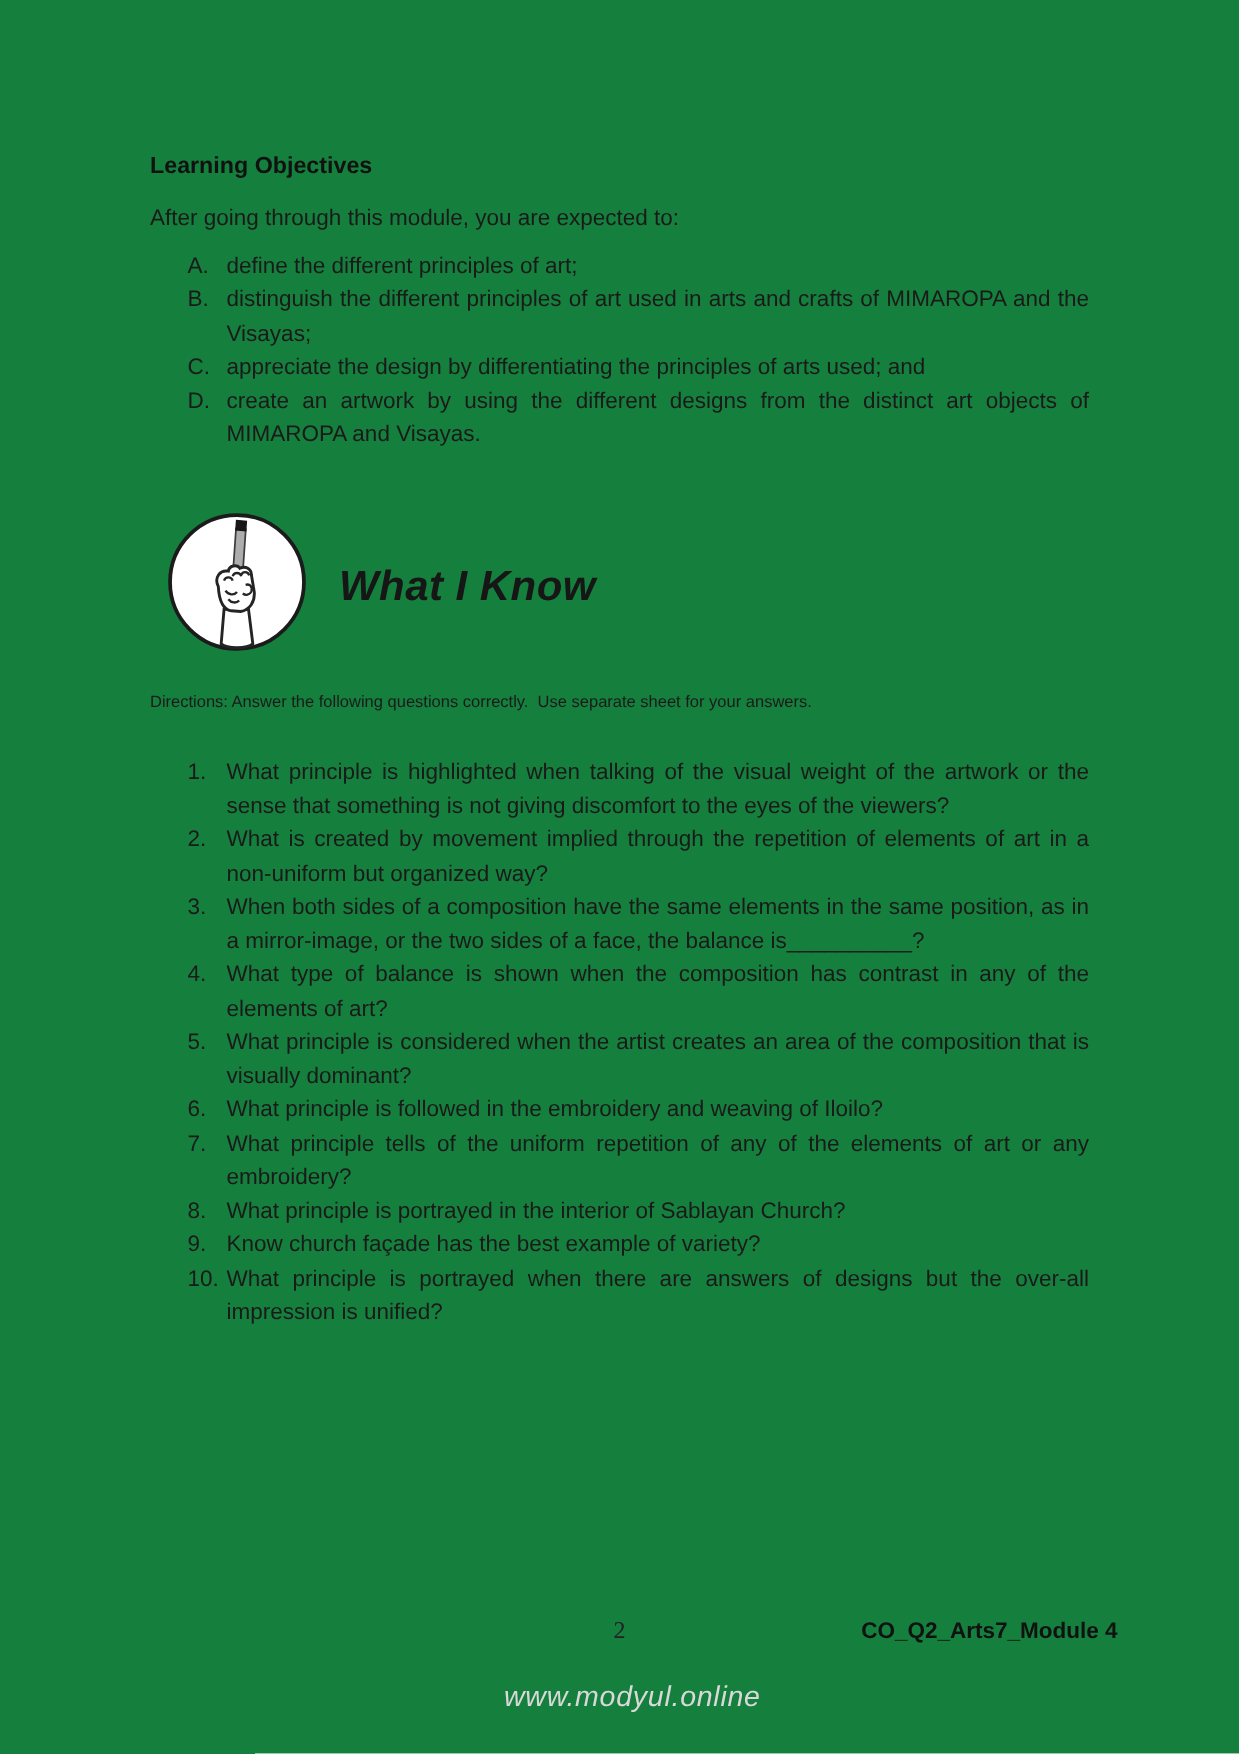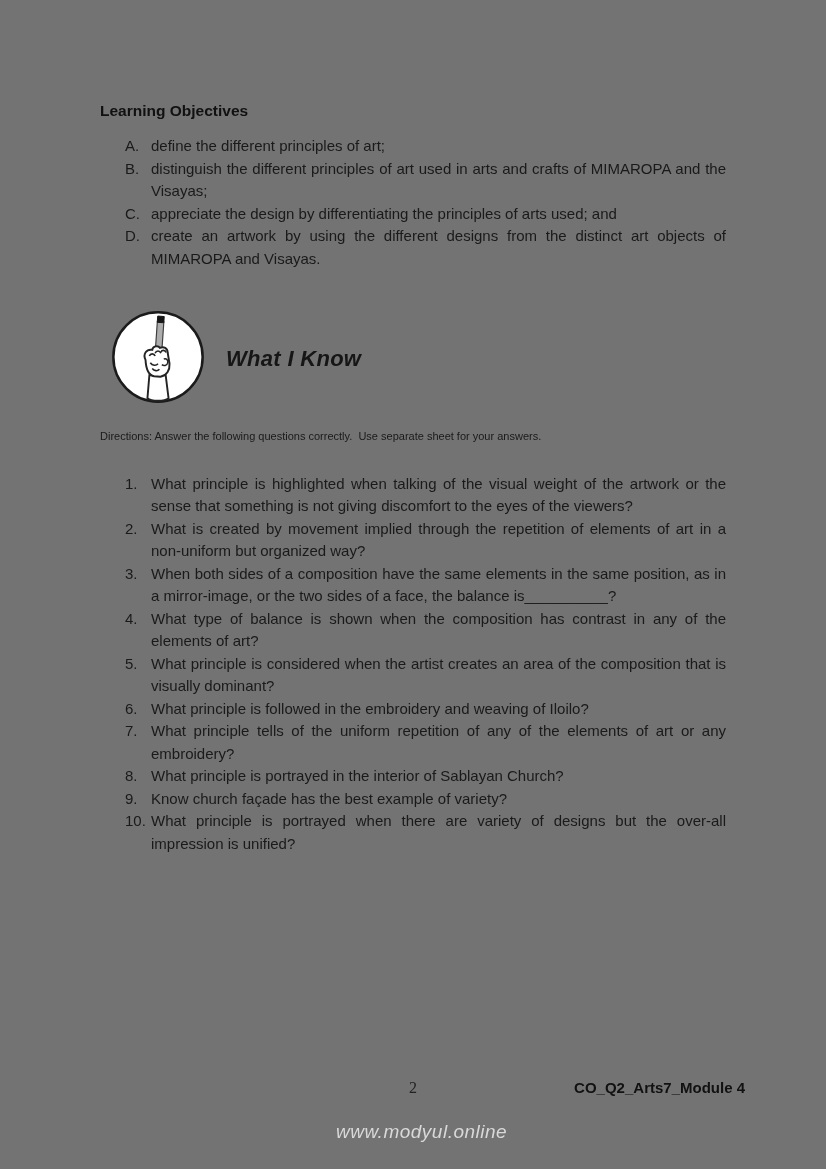"Learning Objectives" .page { background: #737373 -> #15803d }
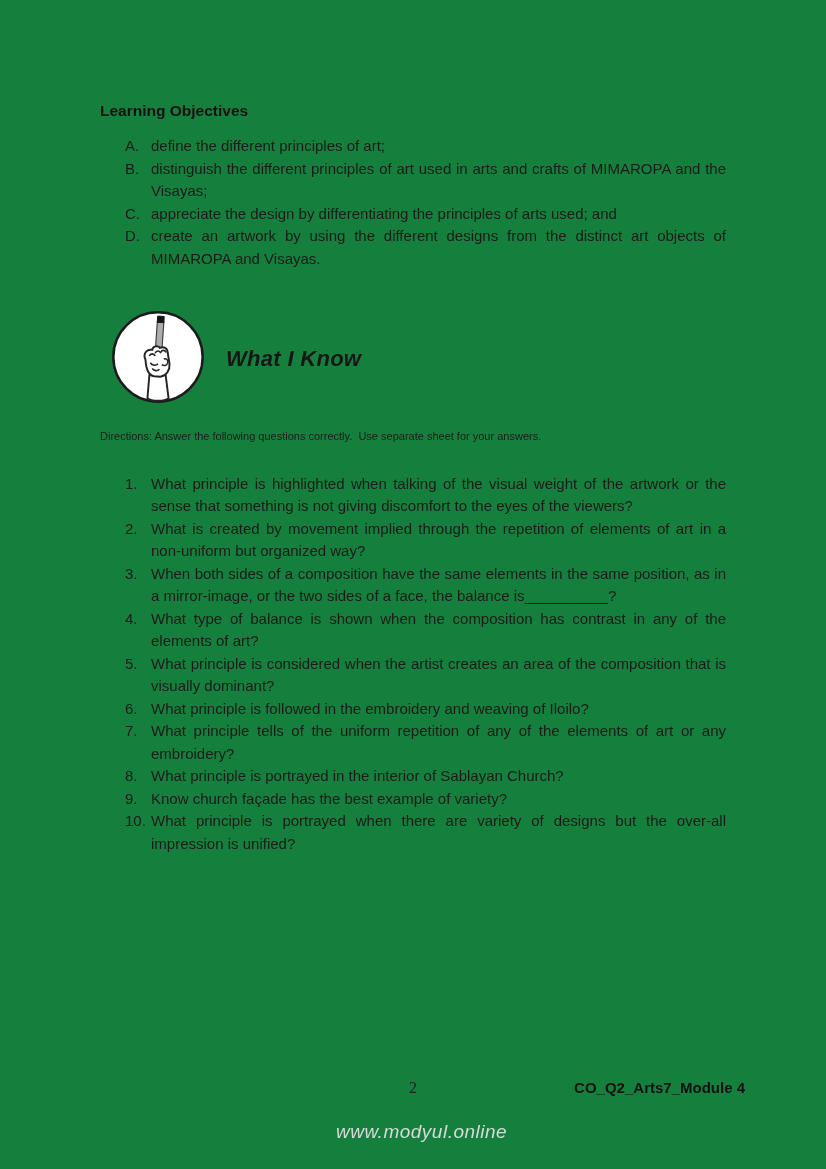"After going through this module," p.intro { html: none -> <p>After going through this module, you are expected to:</p> }
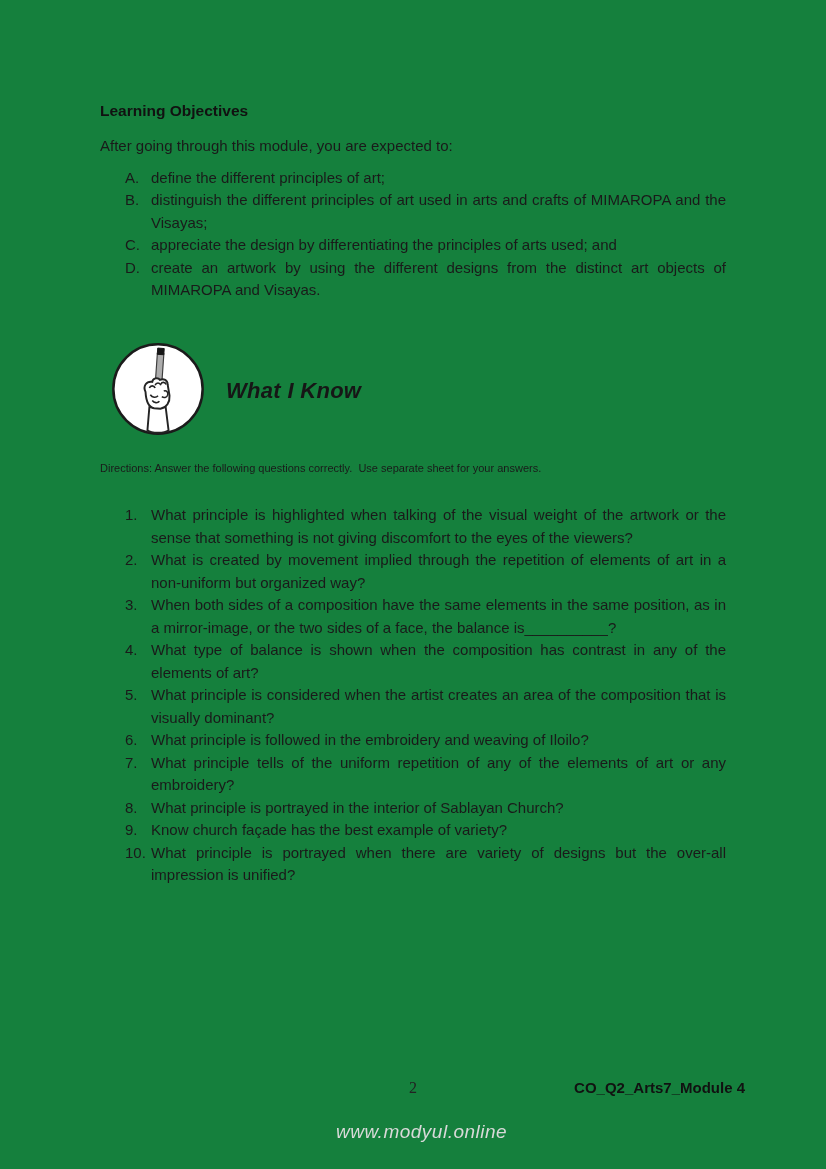"What I Know" .banner-title { font-size: 22px -> 28px }
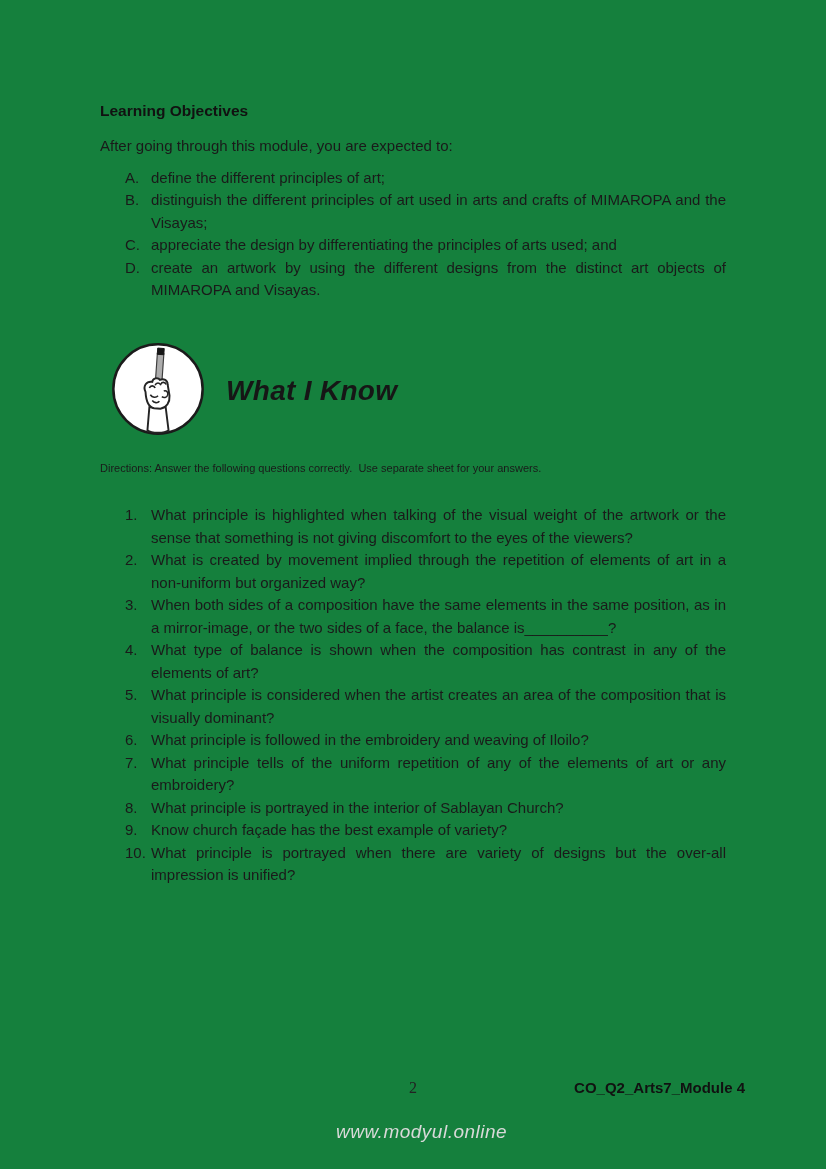"What principle is portrayed when" span.li-text { text: variety -> answers }
